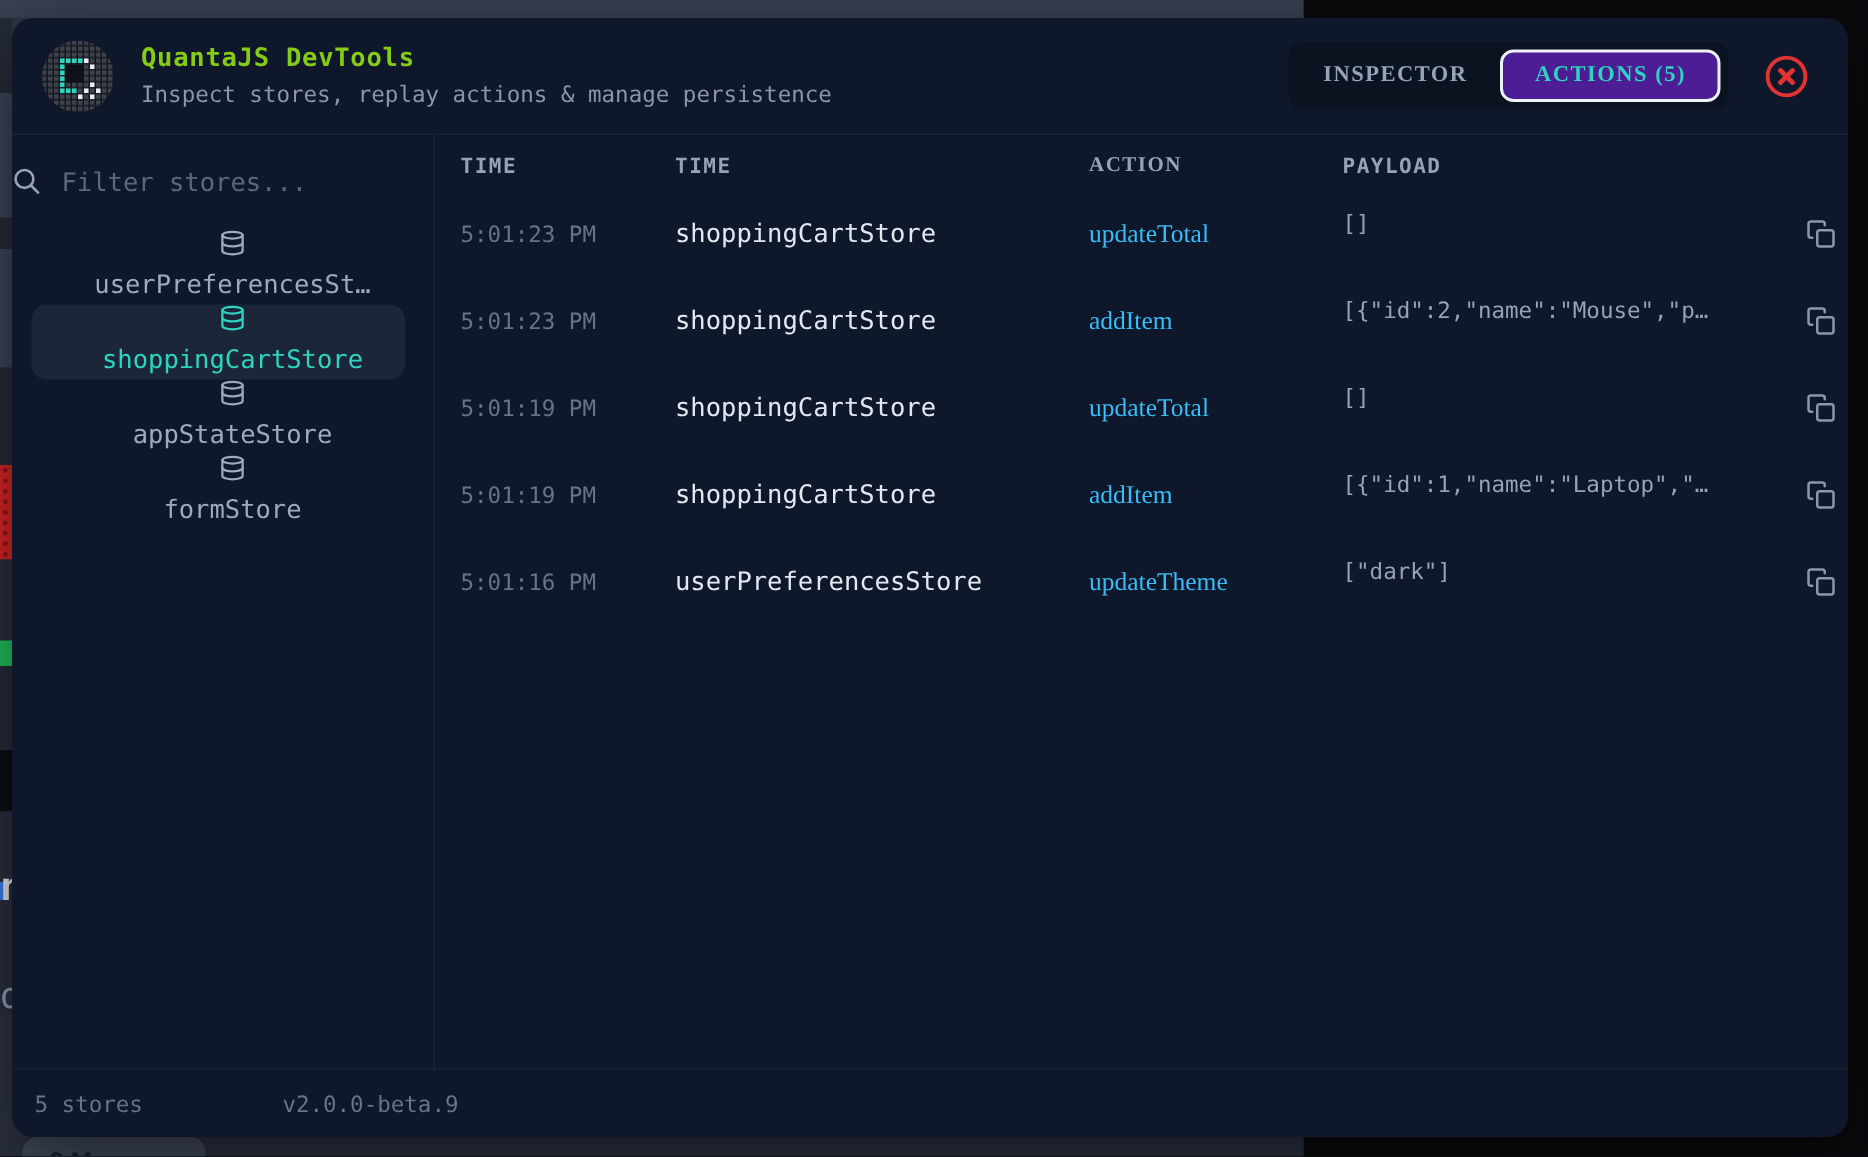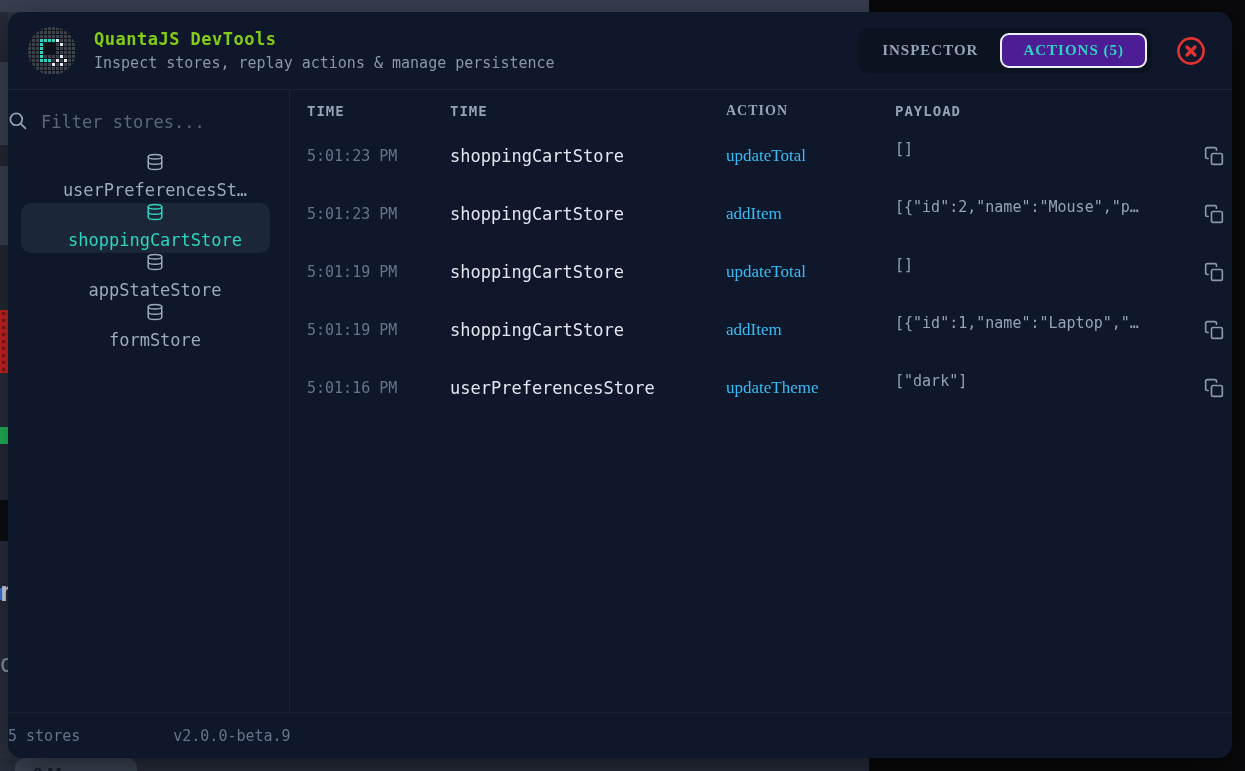"5 stores" .ftr { padding-left: 0 -> 15px }
